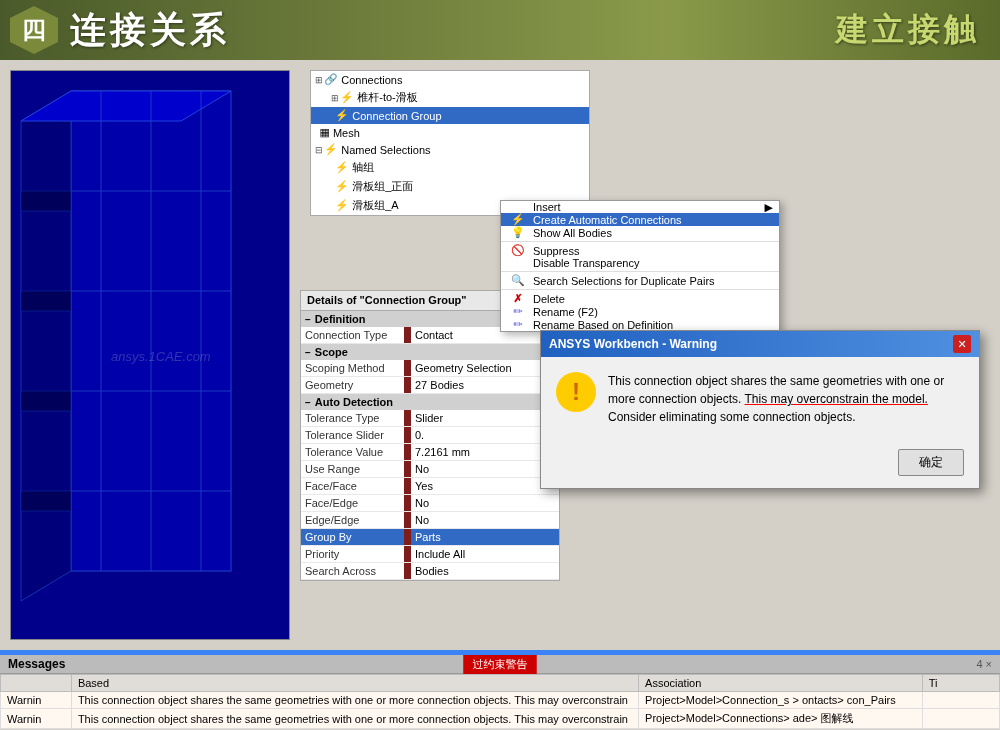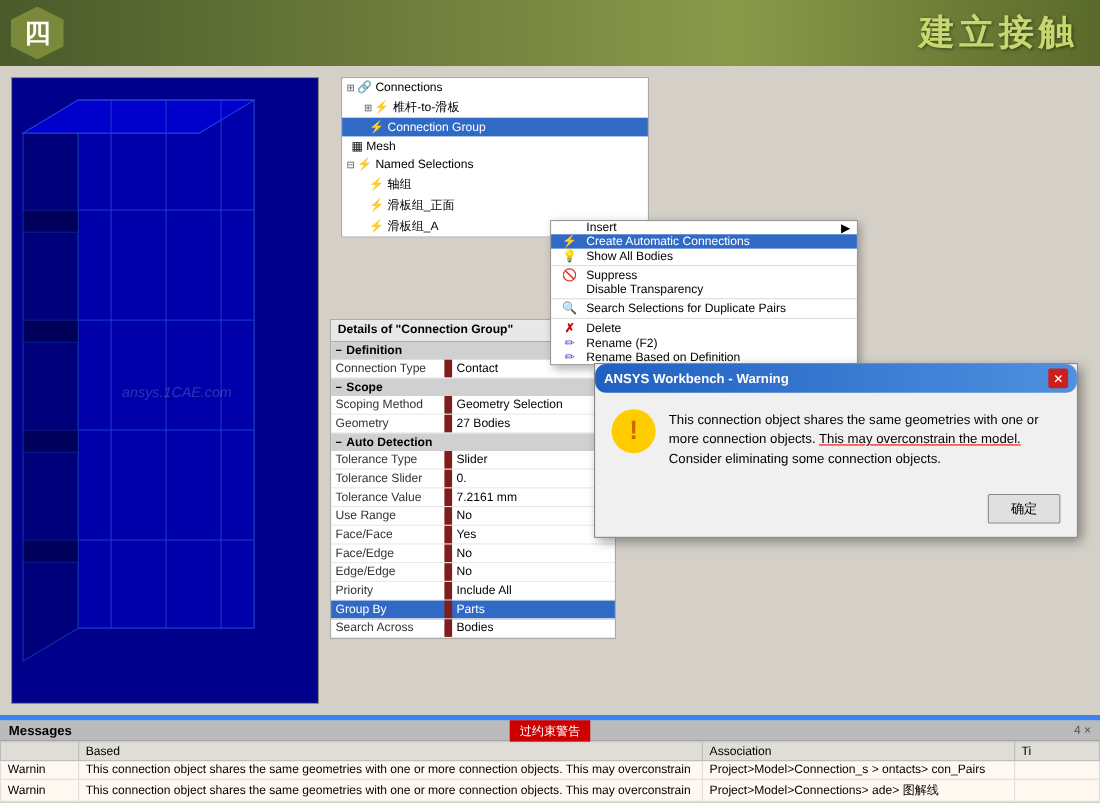"连接关系" span.header-title-cn { html: none -> <span>连接关系</span> }
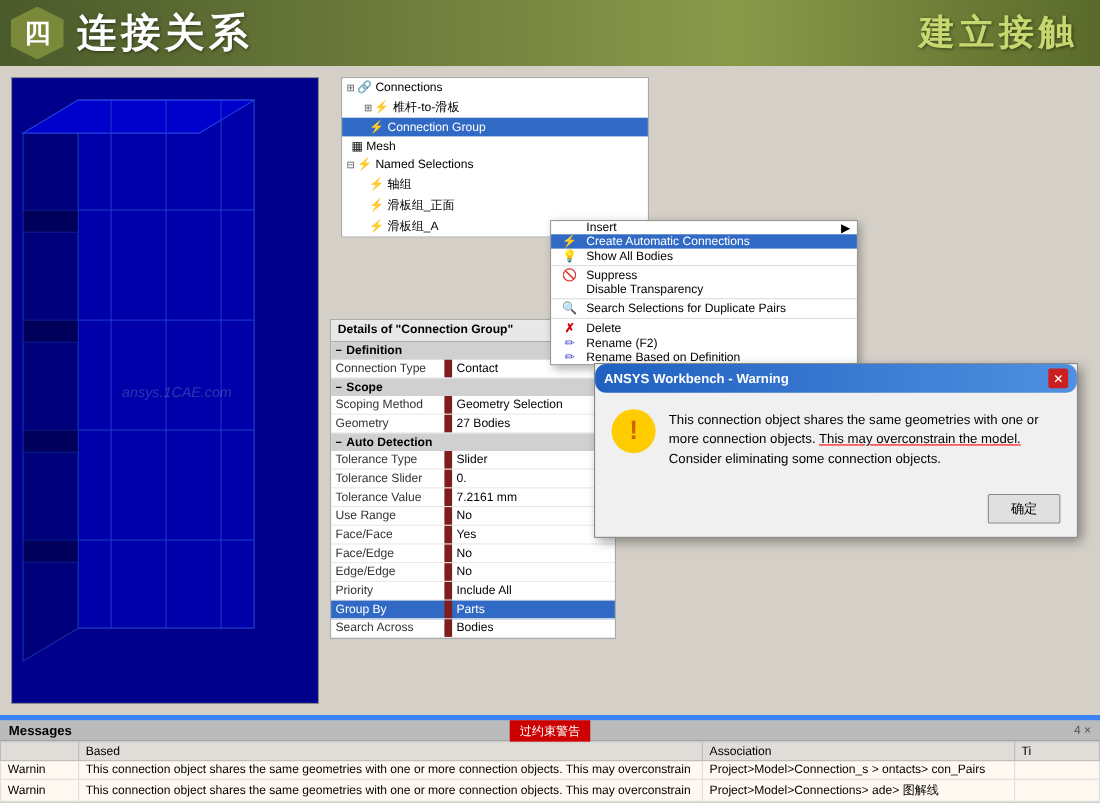"ANSYS Workbench - Warning" .dialog-titlebar { border-radius: 10px -> none }
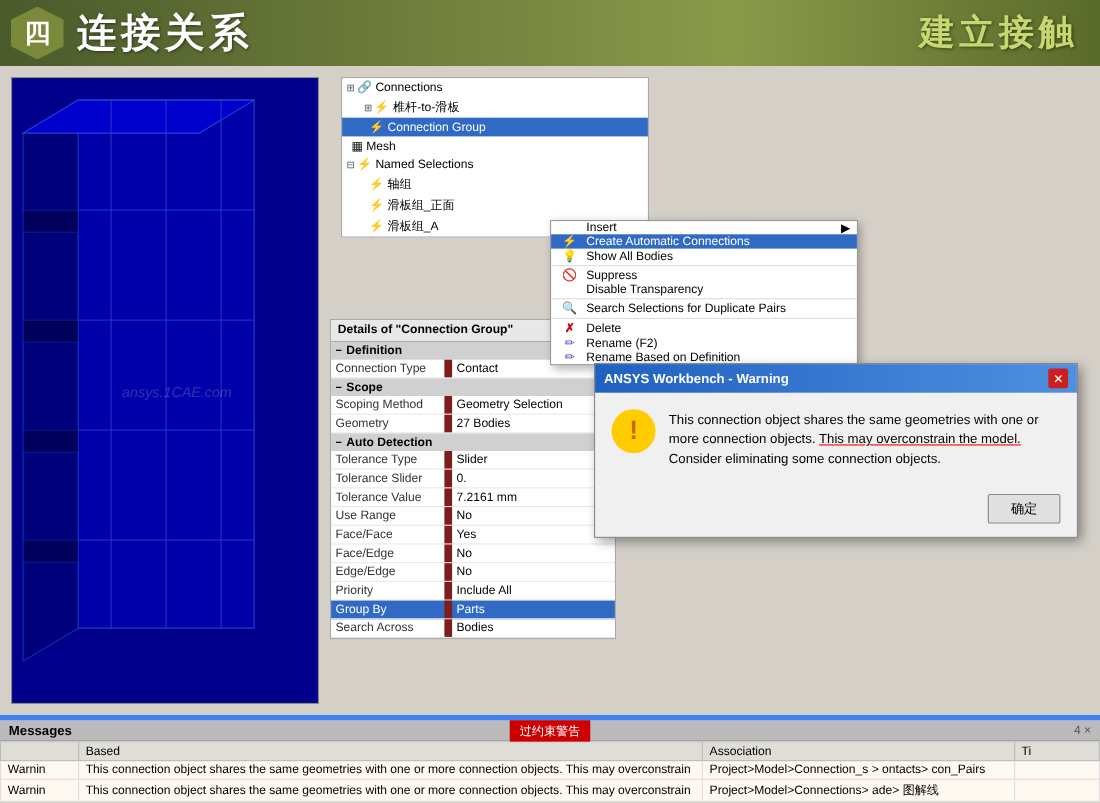"Priority" div.prop-row { order: before "Group By" -> after "Group By" }
